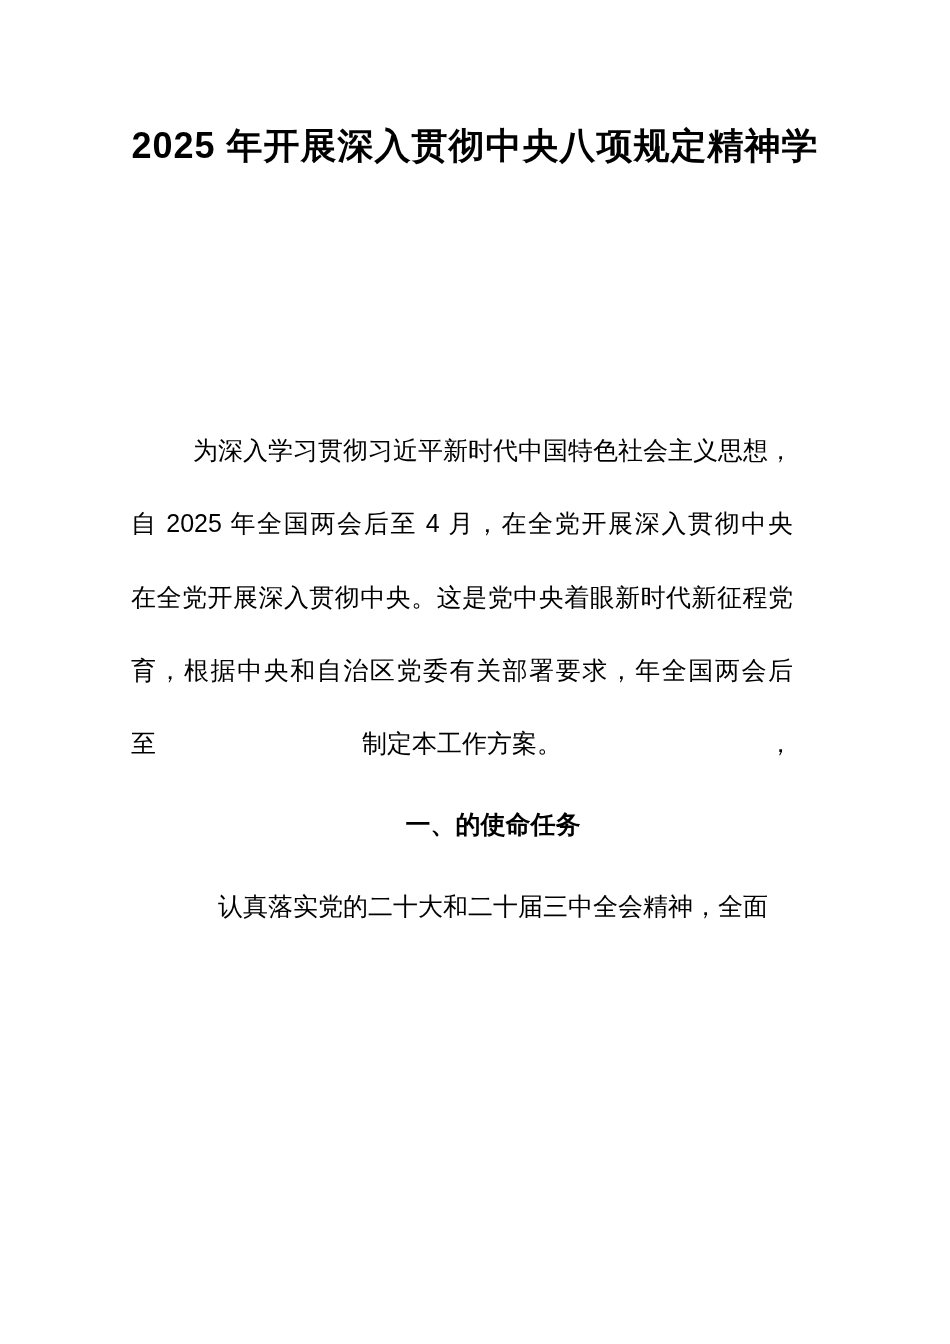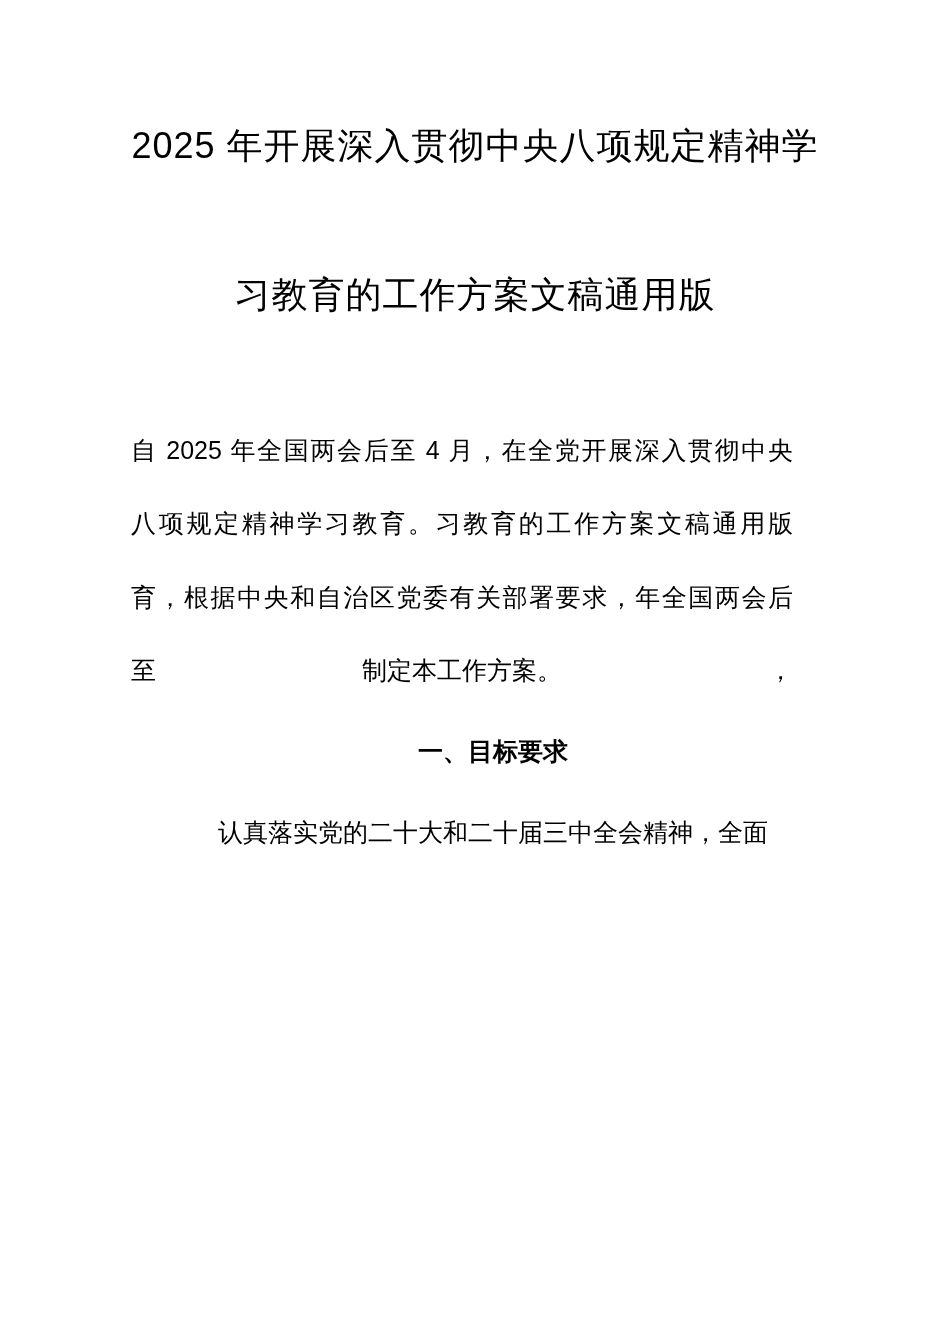"2025 年开展深入贯彻中央八项规定精神学" .title-line { font-weight: 400 -> 700 }
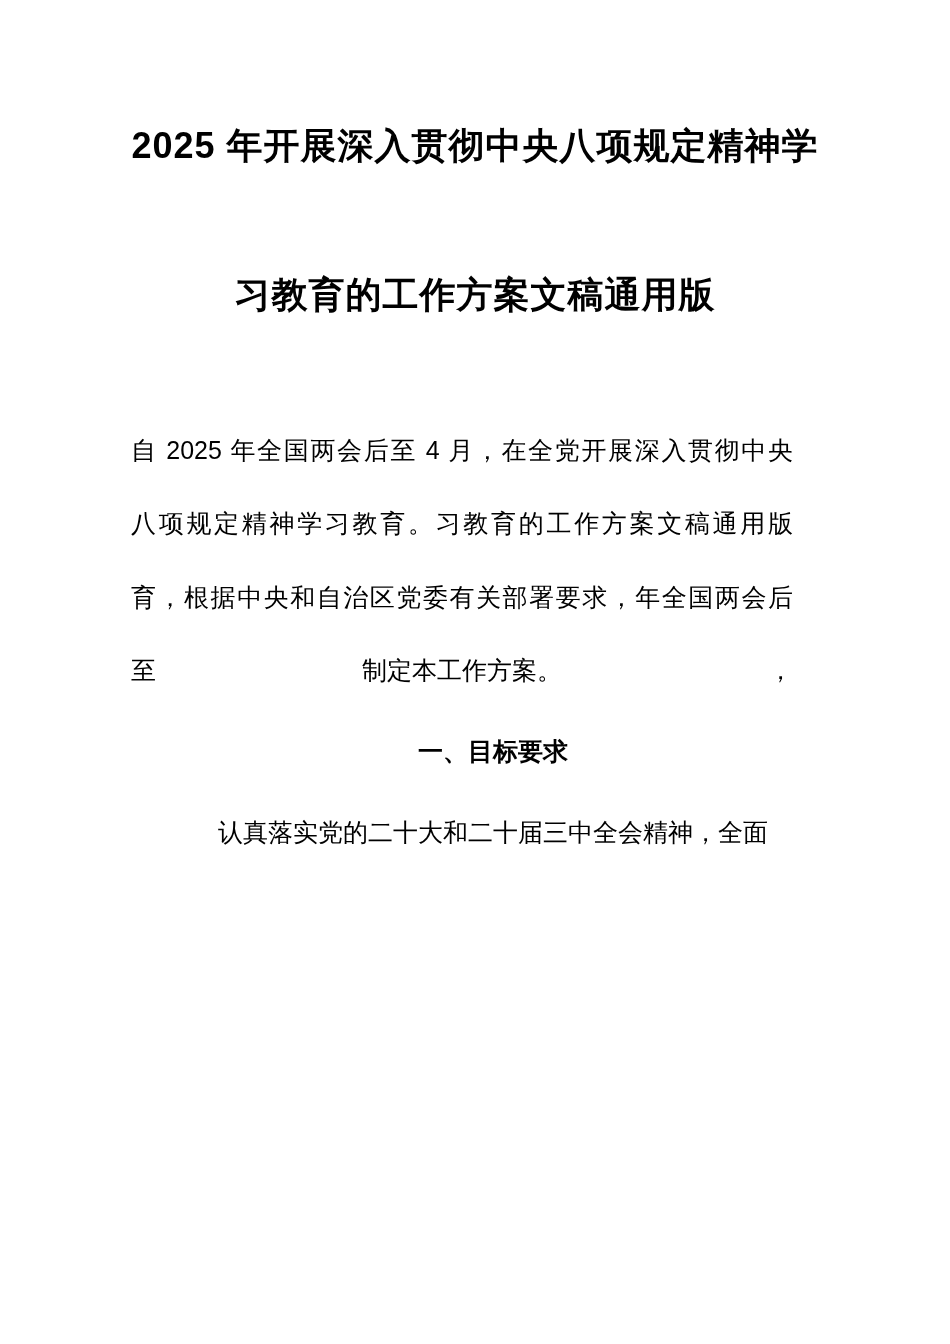"习教育的工作方案文稿通用版" div.title-line { html: <div>习教育的工作方案文稿通用版</div> -> none }
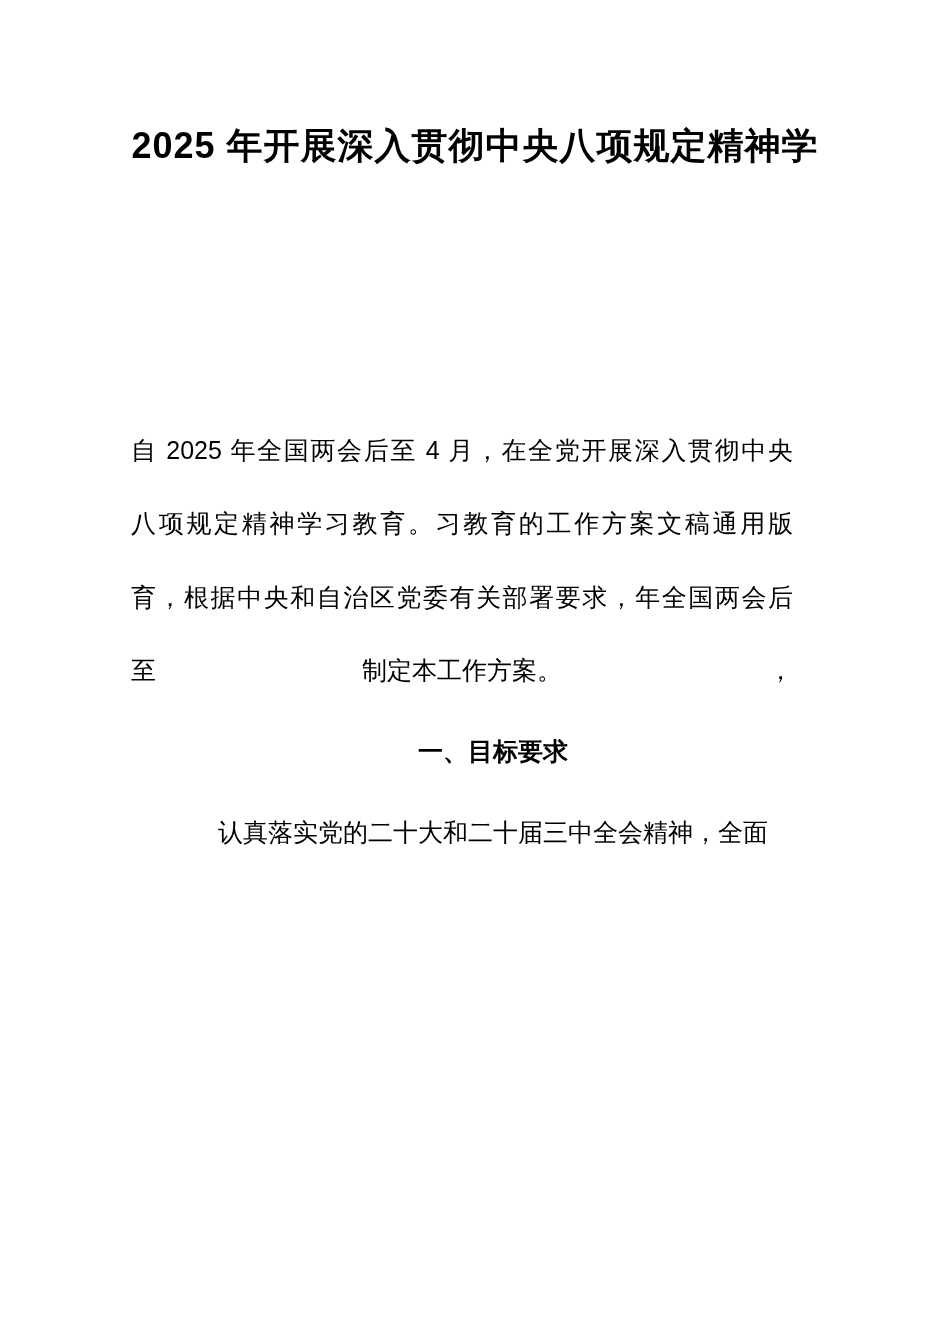"为深入学习贯彻习近平新时代中国特色社会主义思想，" div.line { html: none -> <div>为深入学习贯彻习近平新时代中国特色社会主义思想，</div> }
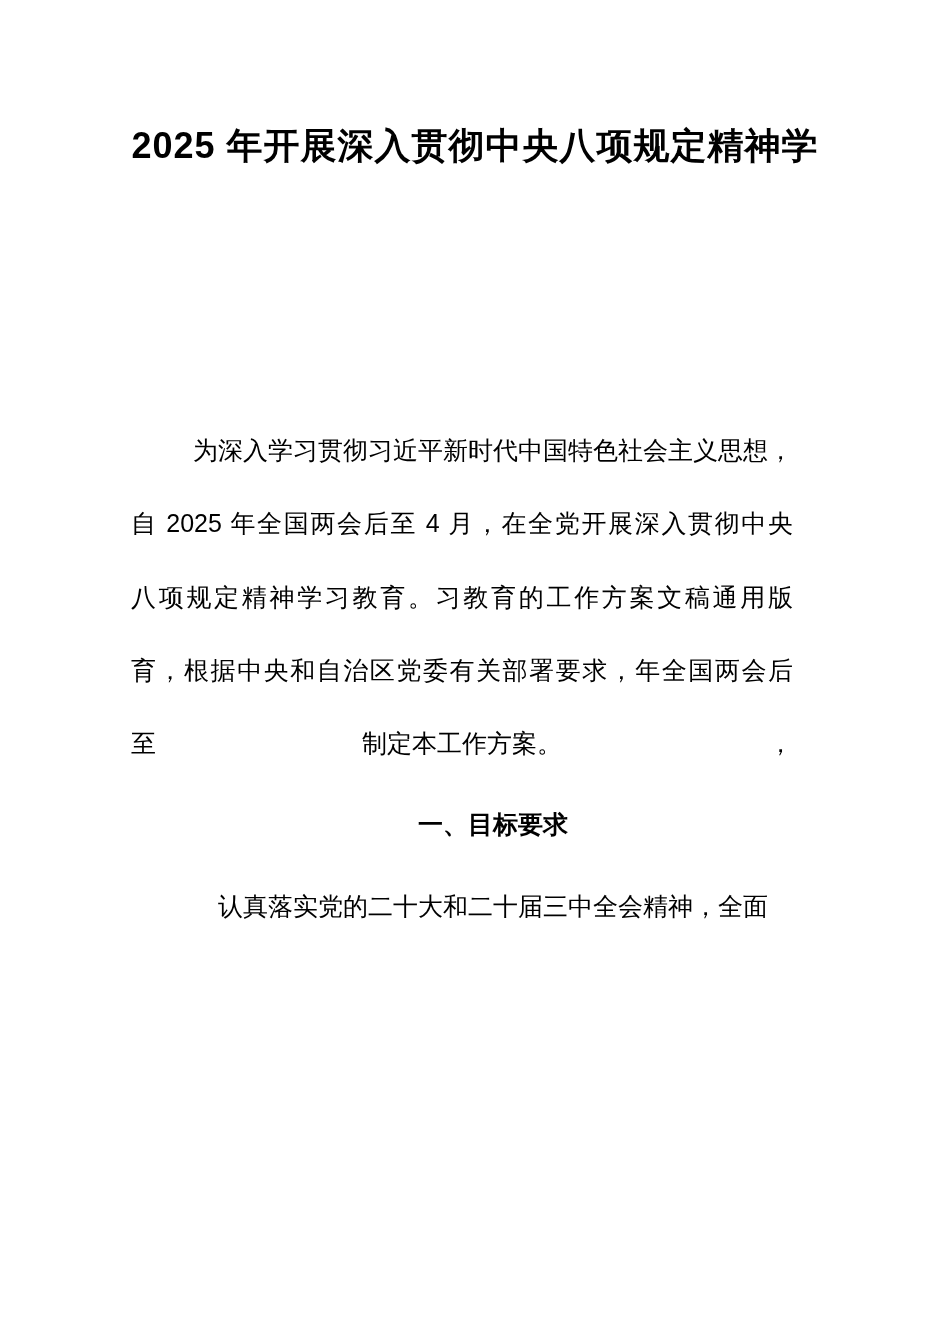"八项规定精神学习教育。习教育的工作方案文稿通用版" div.line { text: 八项规定精神学习教育。习教育的工作方案文稿通用版 -> 在全党开展深入贯彻中央。这是党中央着眼新时代新征程党 }
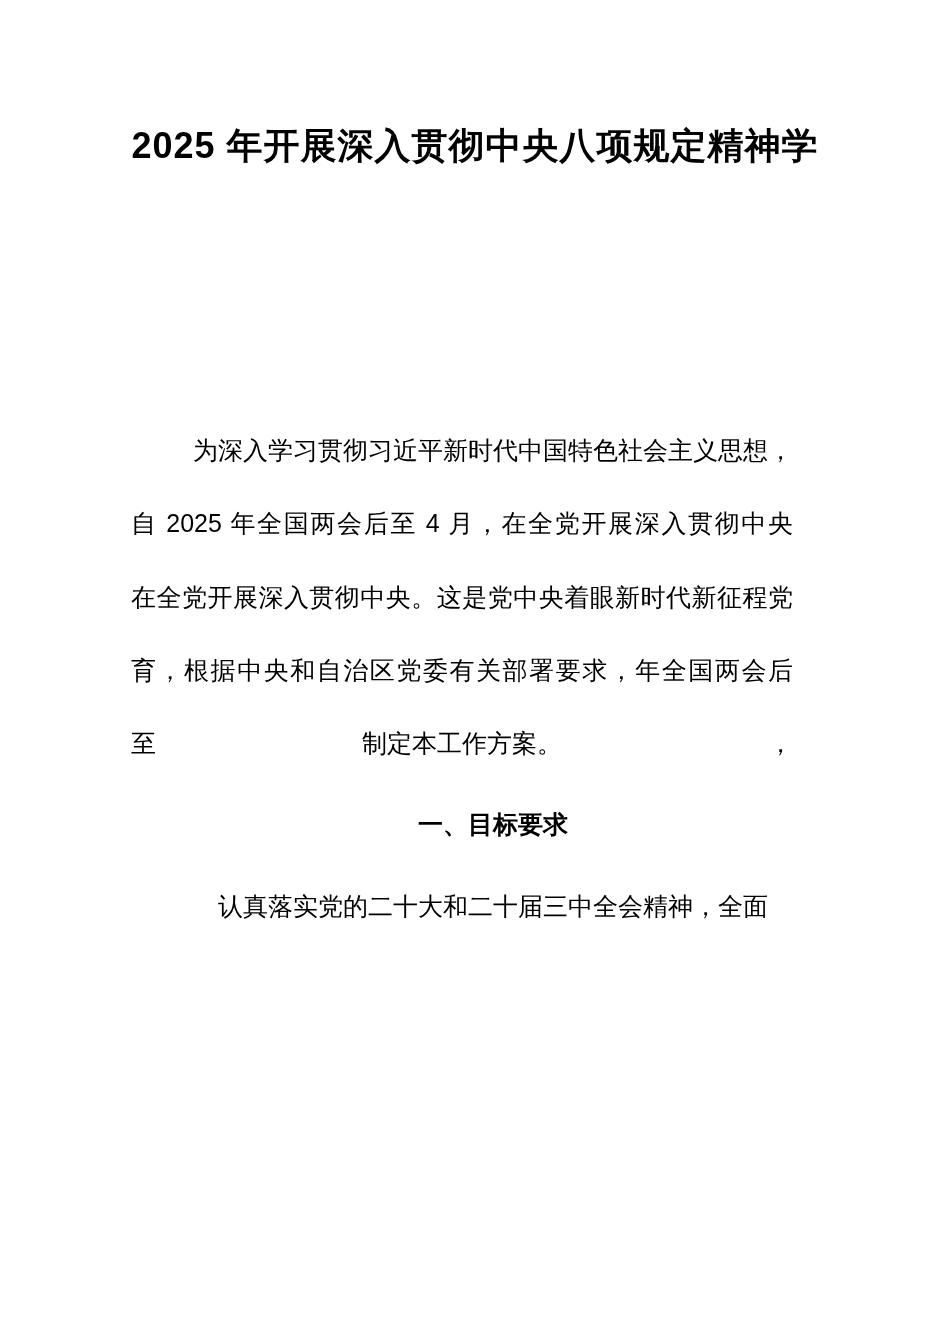"一、目标要求" div.line { text: 目标要求 -> 的使命任务 }
